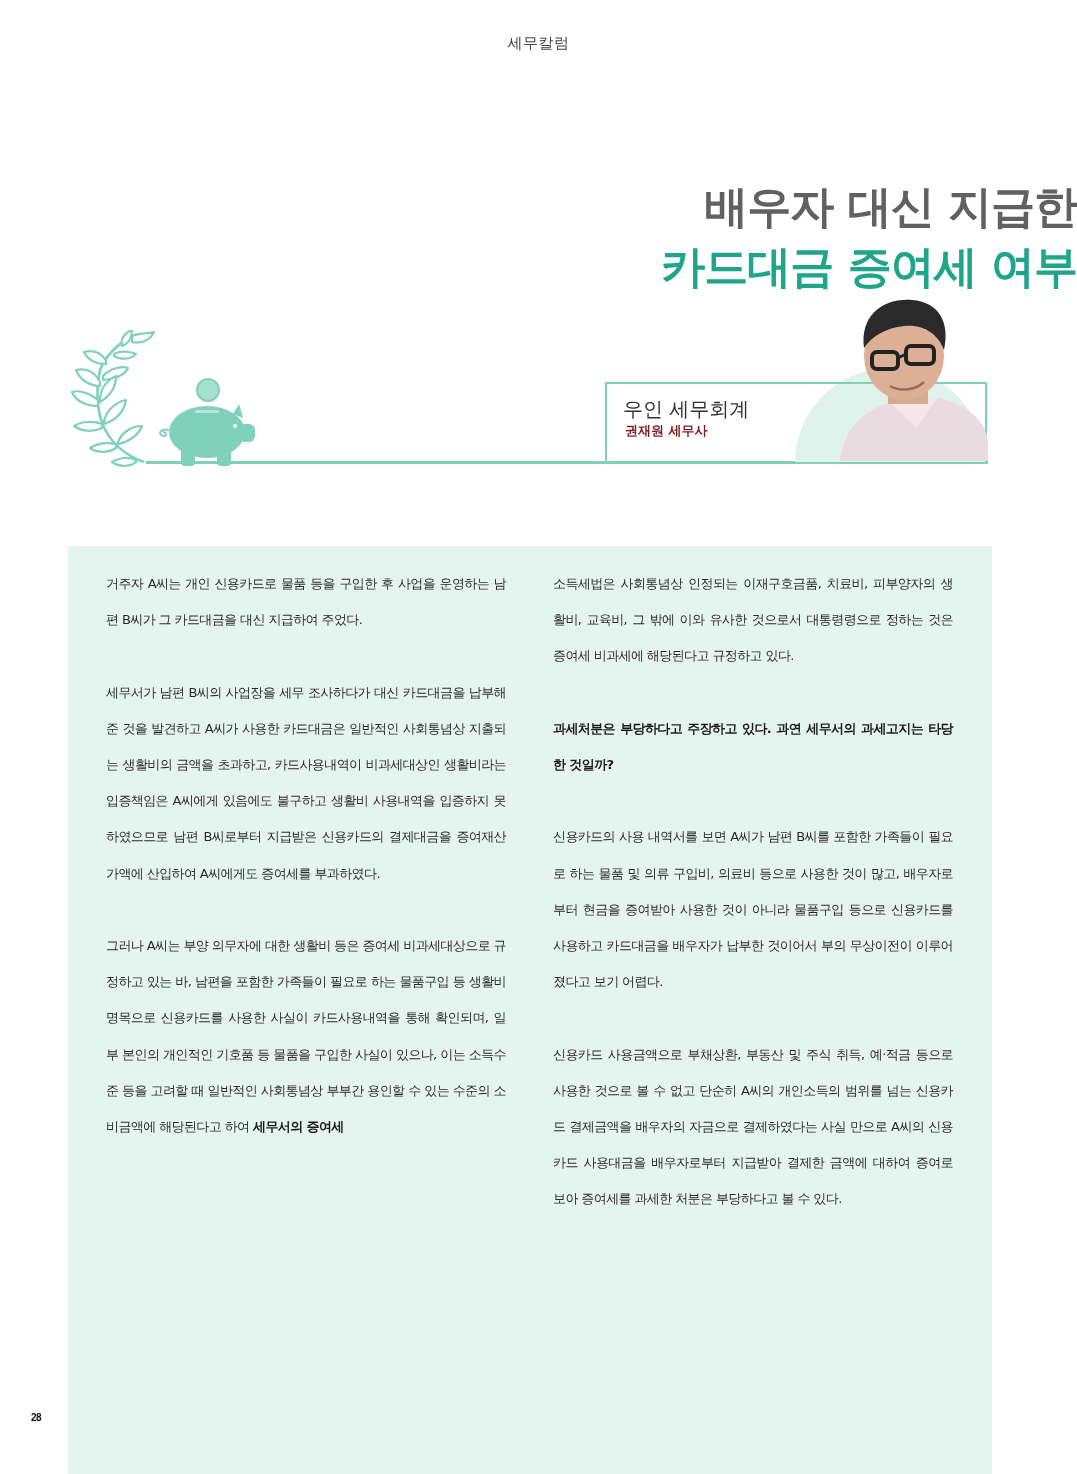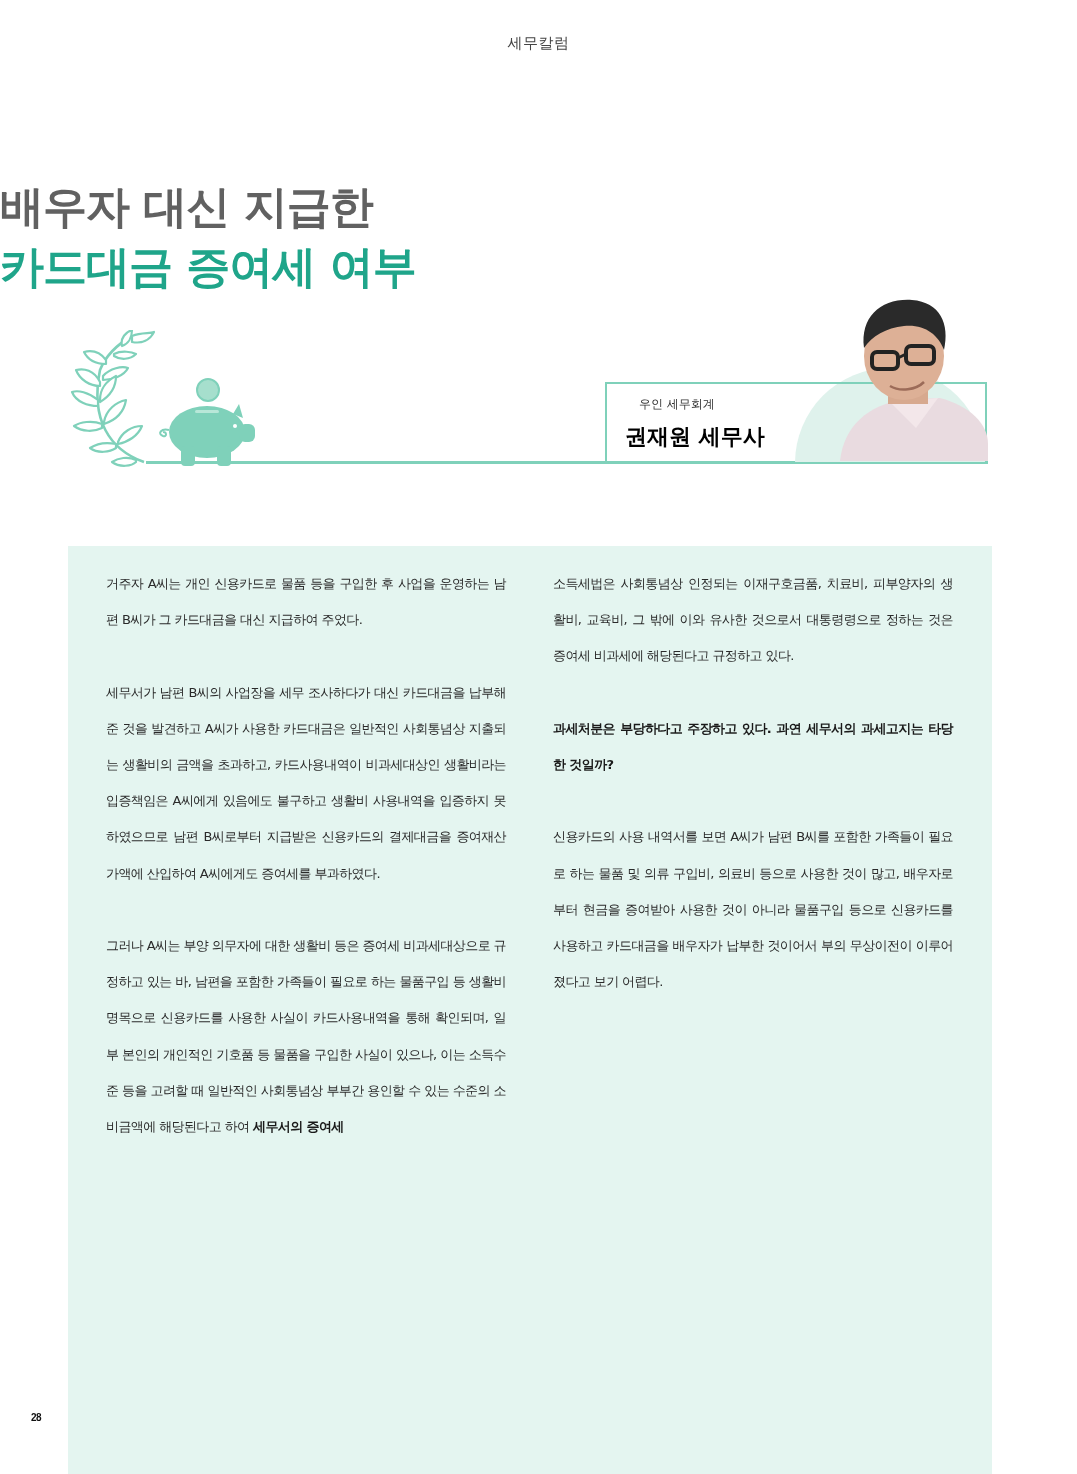"배우자 대신 지급한" .title { text-align: left -> right }
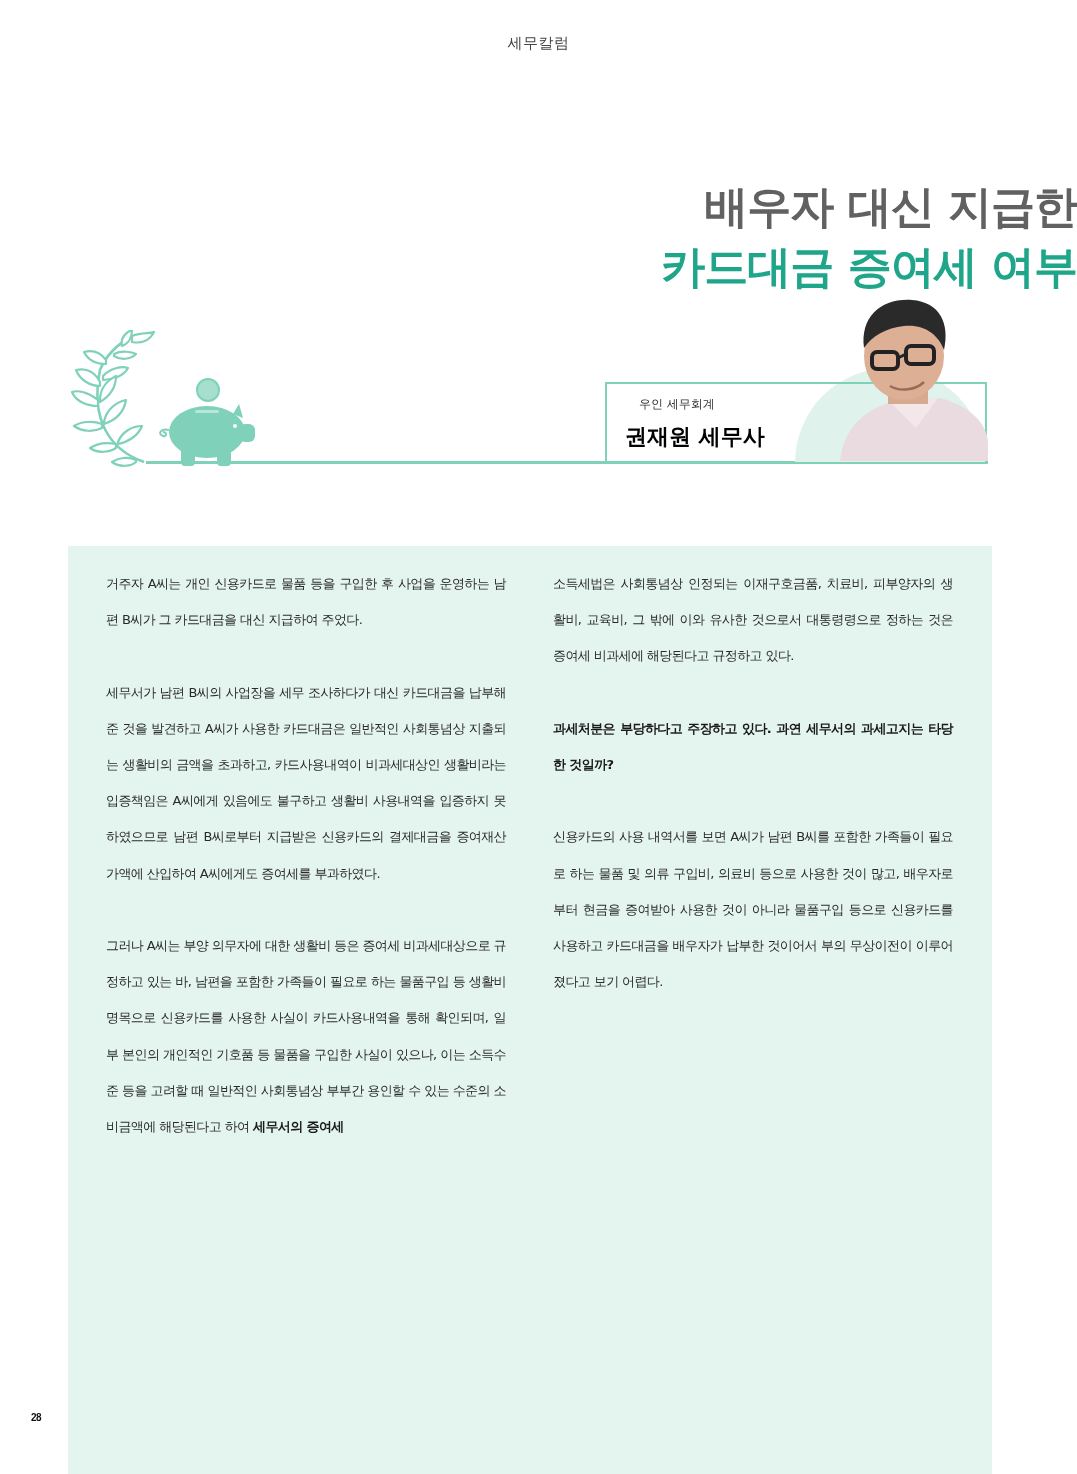"우인 세무회계" .author-org { font-size: 12px -> 20px; left: 639px -> 623px }
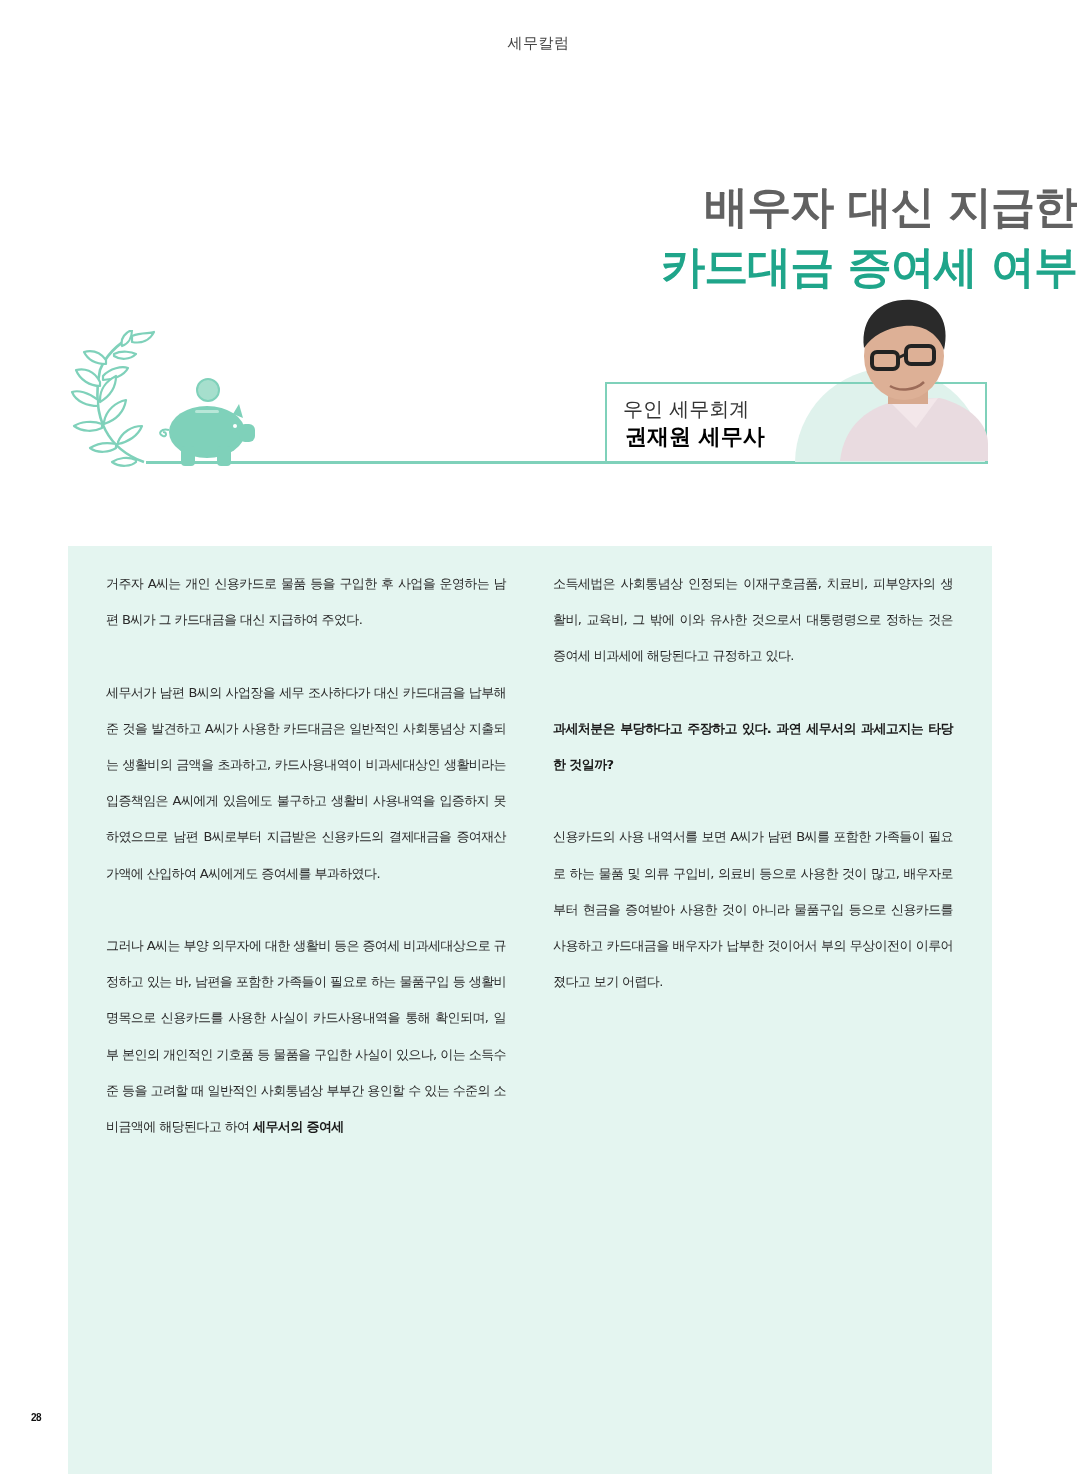"권재원 세무사" .author-name { color: #000000 -> #7f1d1d; font-size: 22px -> 13px }
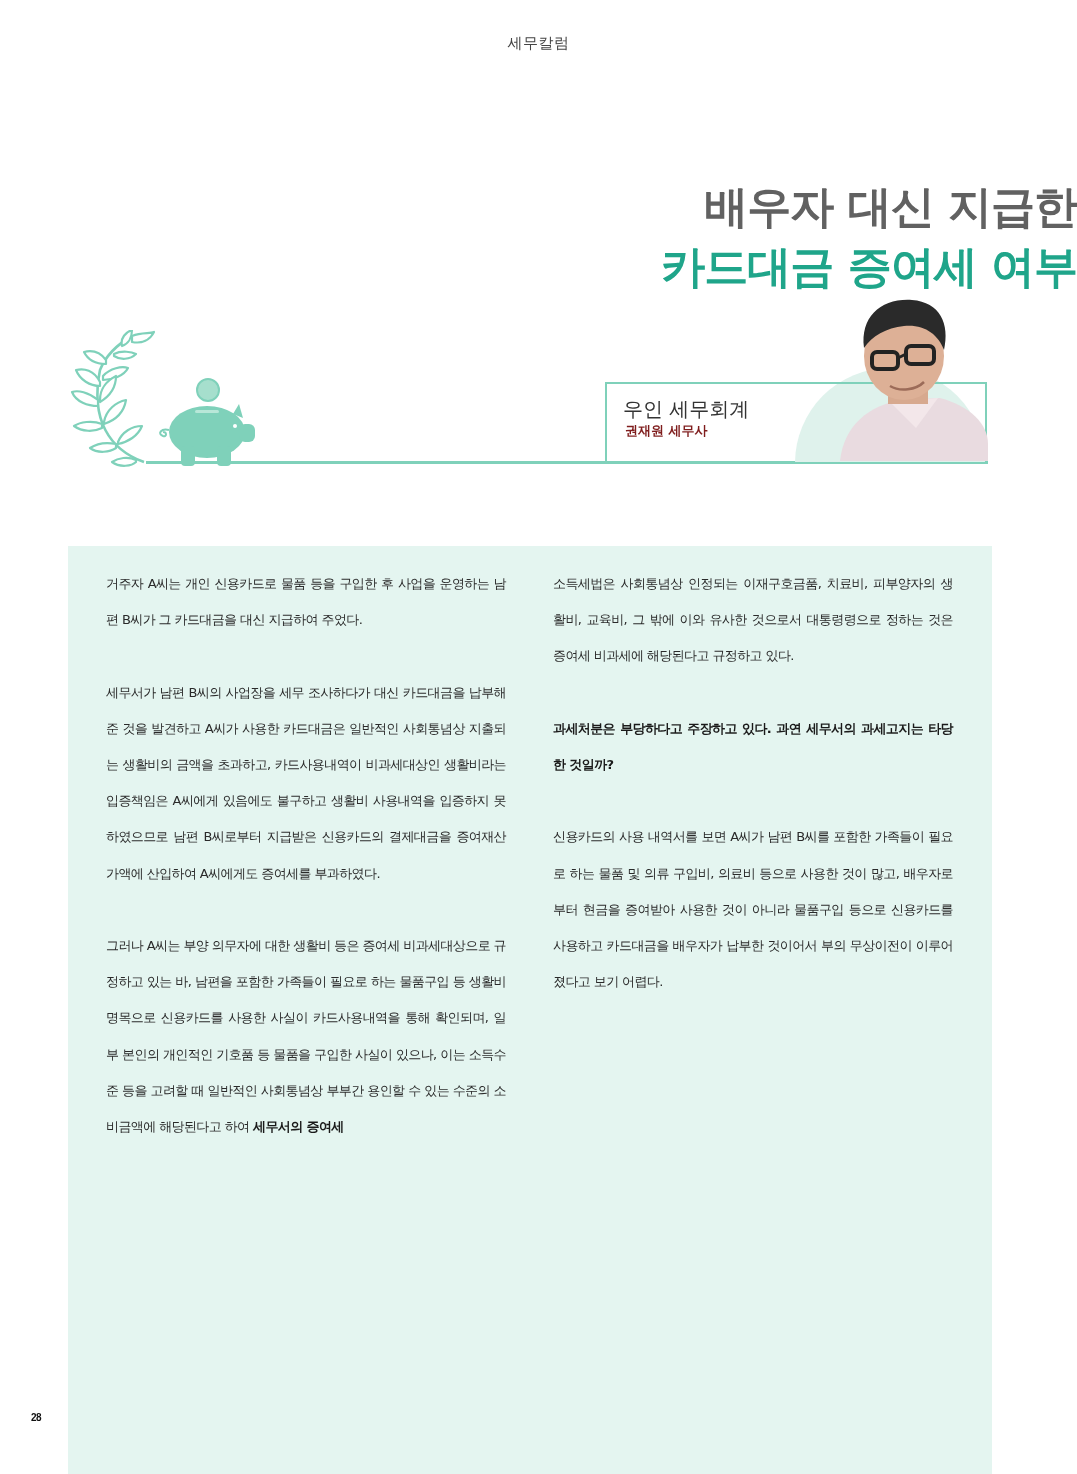"신용카드 사용금액으로 부채상환, 부동산 및" p { html: none -> <p><span>신용카드 사용금액으로 부채상환, 부동산 및 주식 취득, 예·적금 등으로 사용한 것으로 볼 수 없고 단순히 A씨의 개인소득의 범위를 넘는 신용카드 결제금액을 배우자의 자금으로 결제하였다는 사실 만으로 A씨의 신용카드 사용대금을 배우자로부터 지급받아 결제한 금액에 대하여 증여로 보아 증여세를 과세한 처분은 부당하다고 볼 수 있다.</span></p> }
